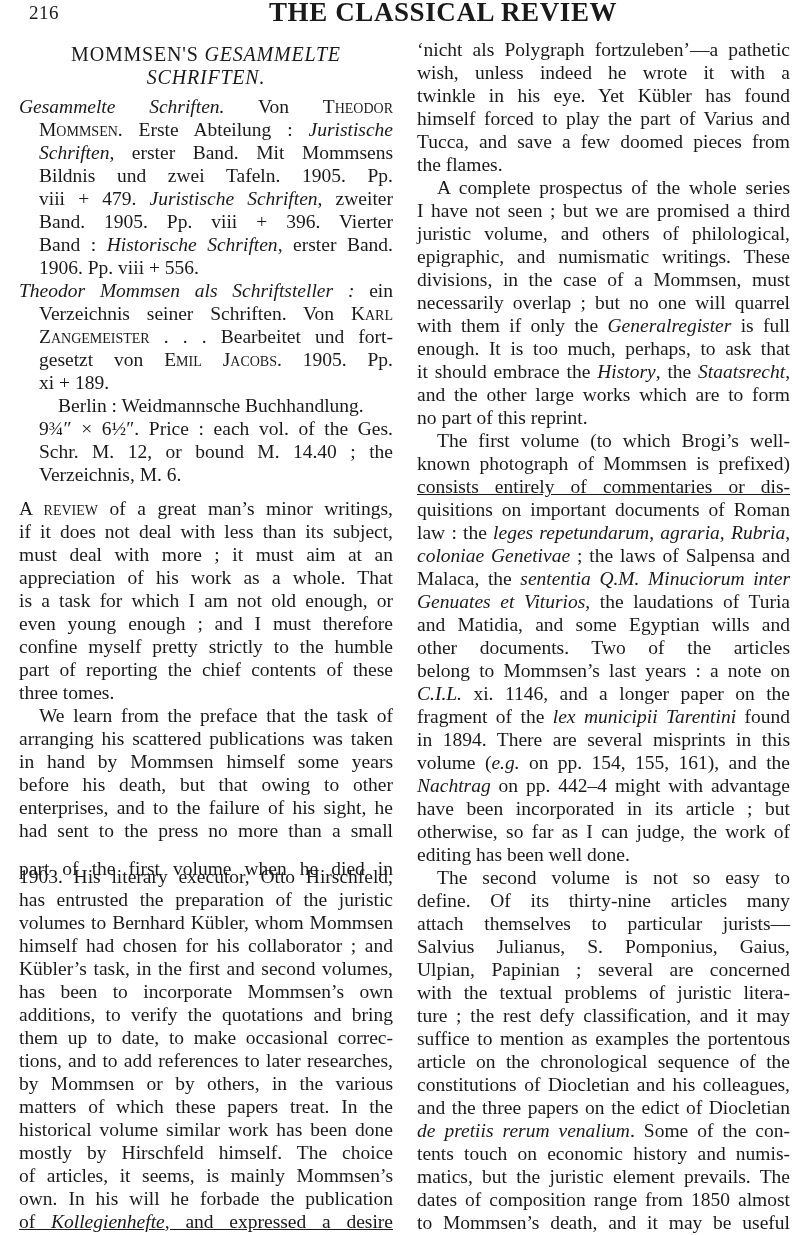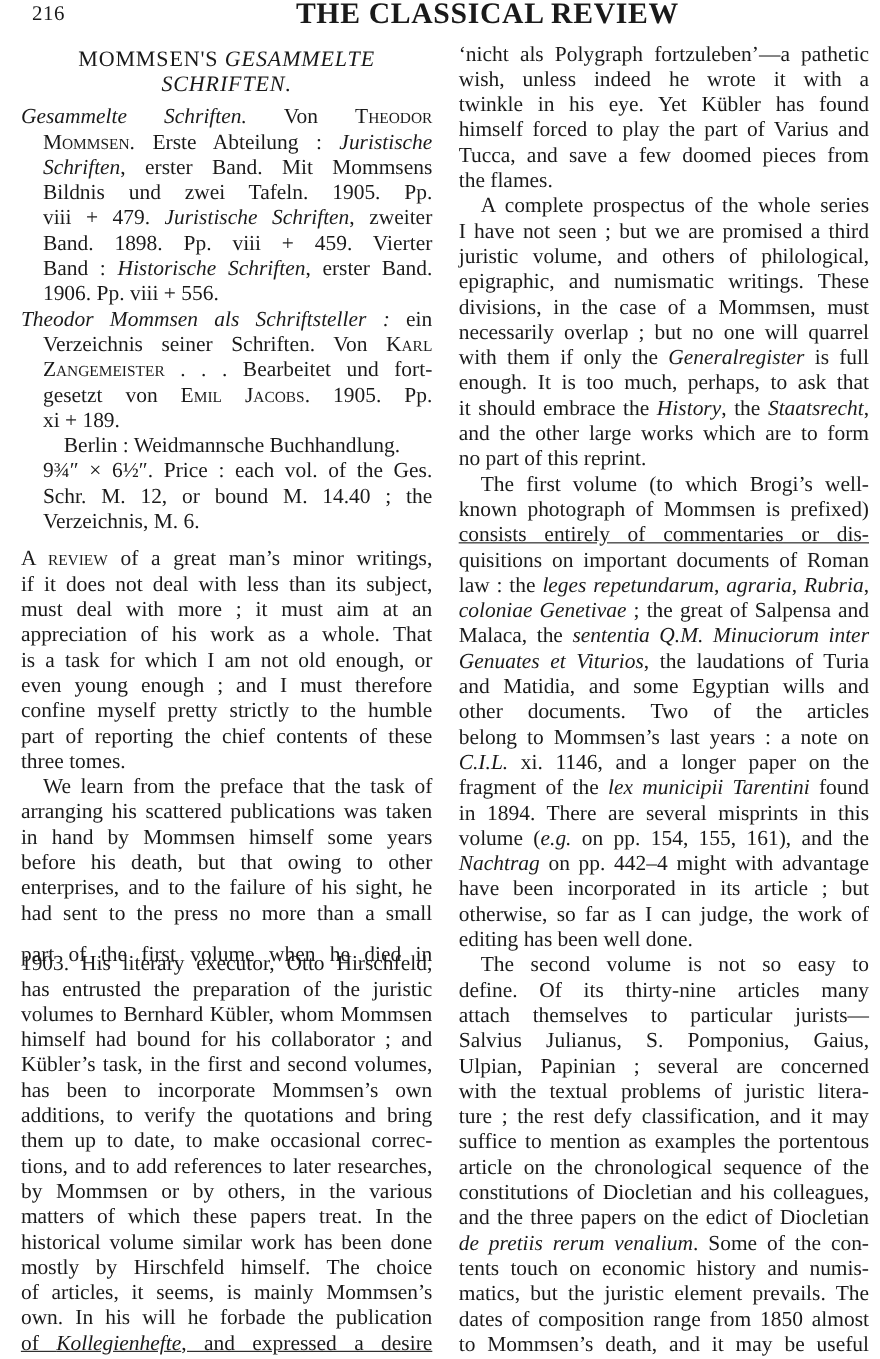"Band. 1898. Pp. viii +" span { text: 1898. Pp. viii + 459 -> 1905. Pp. viii + 396 }
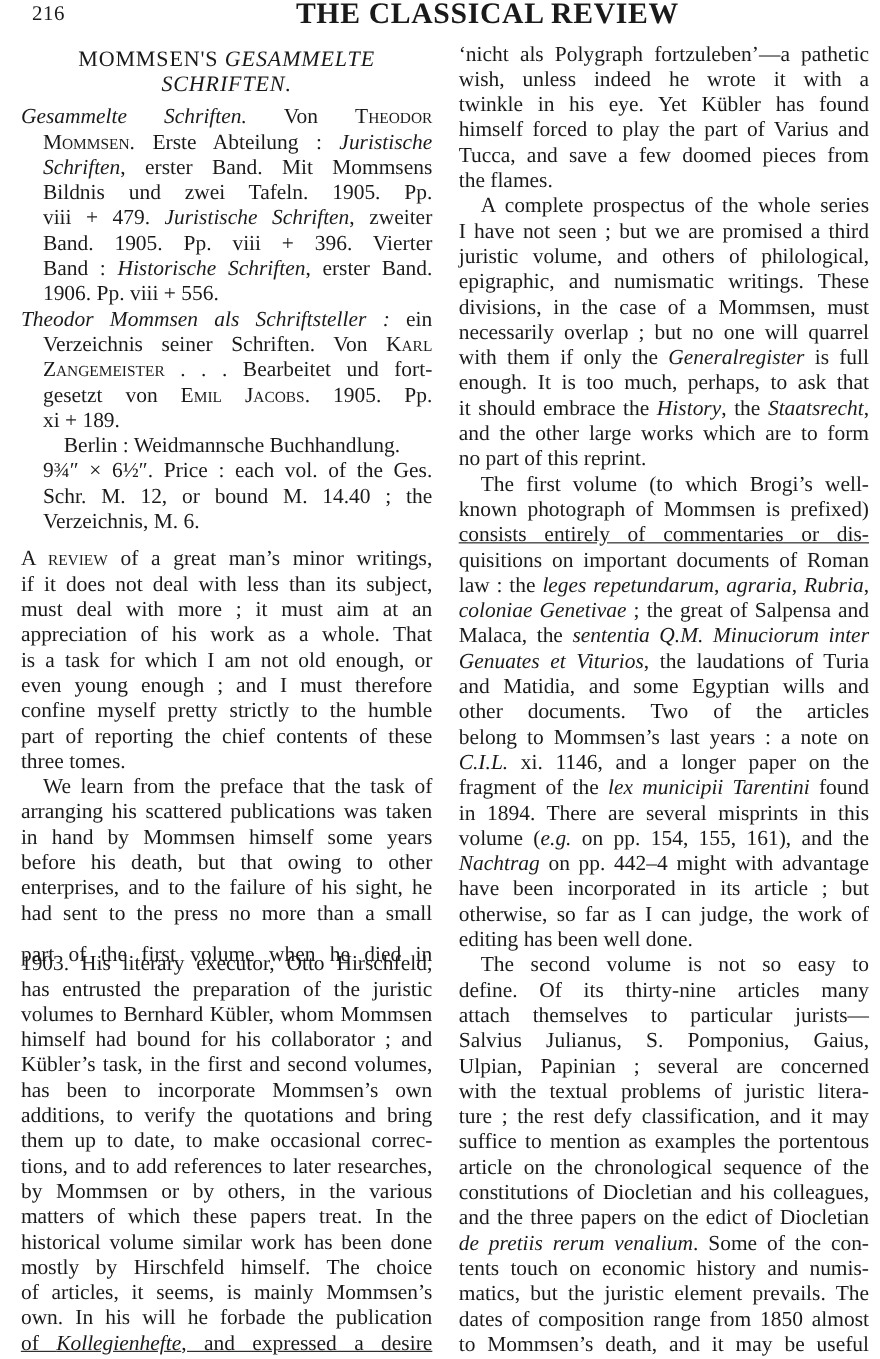"; the great of Salpensa" span { text: great -> laws }
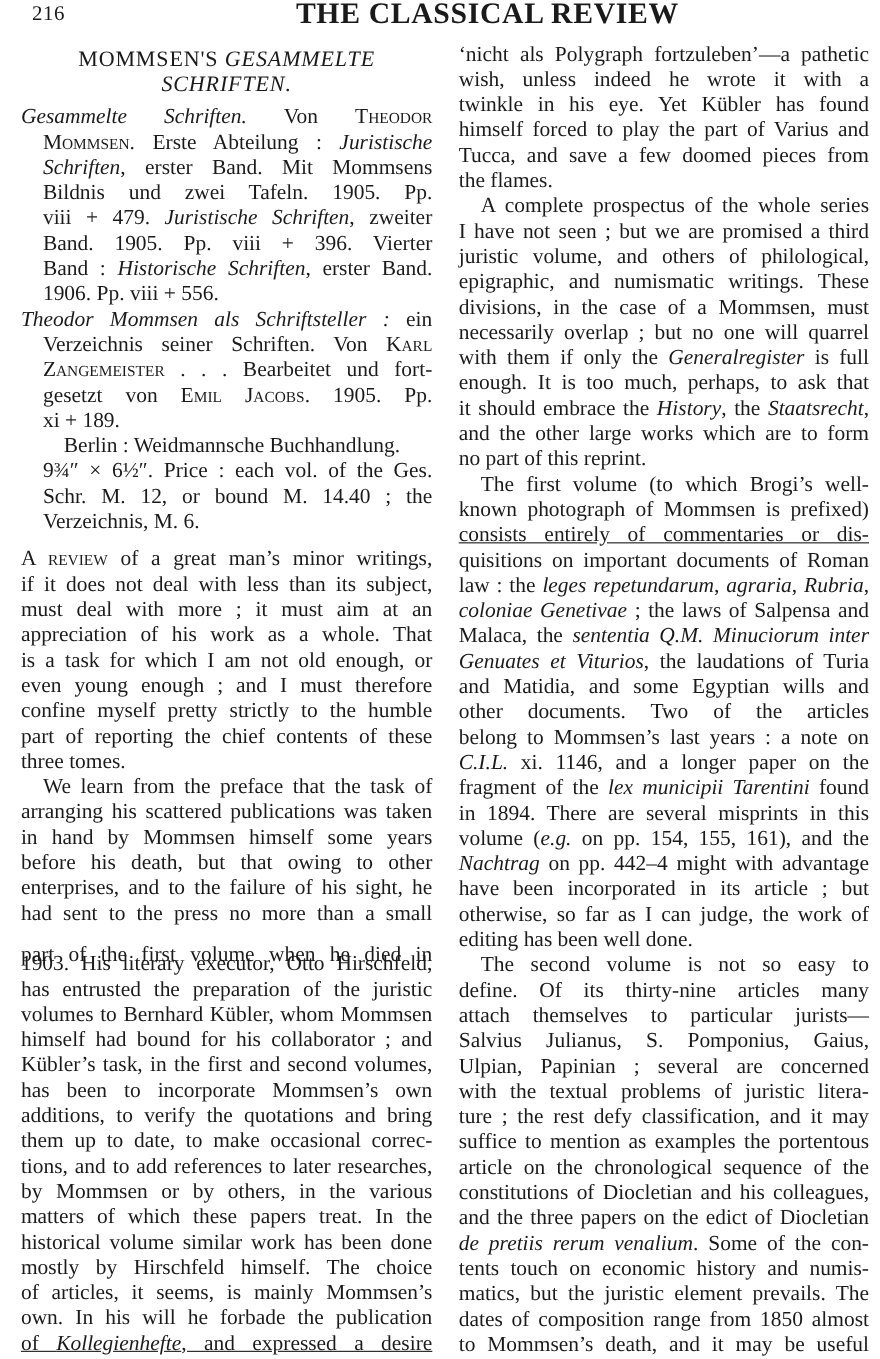"himself had bound for his" span { text: bound -> chosen }
